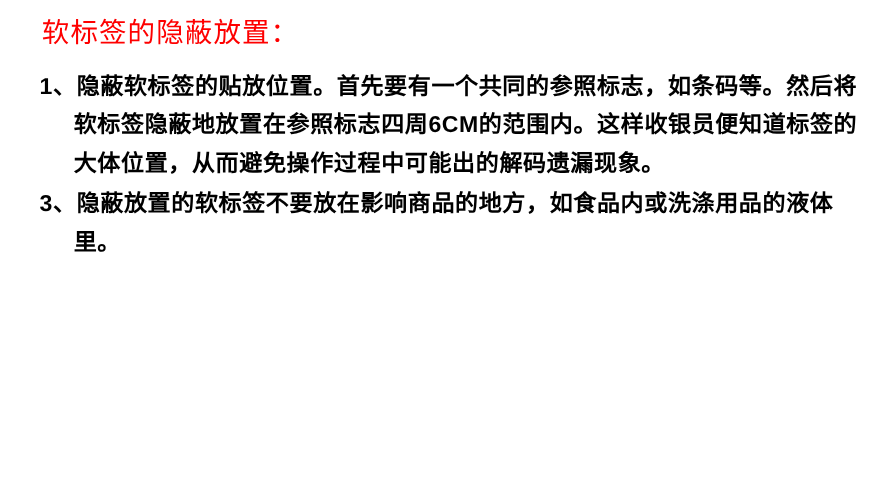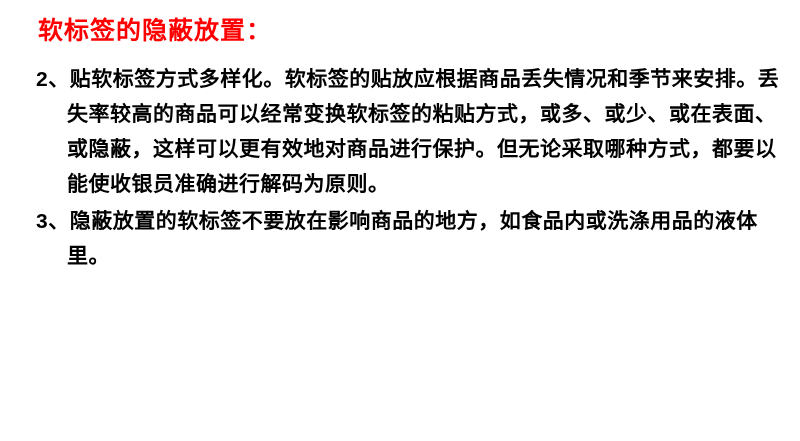"软标签的隐蔽放置：" .doc-title { font-weight: bold -> normal }
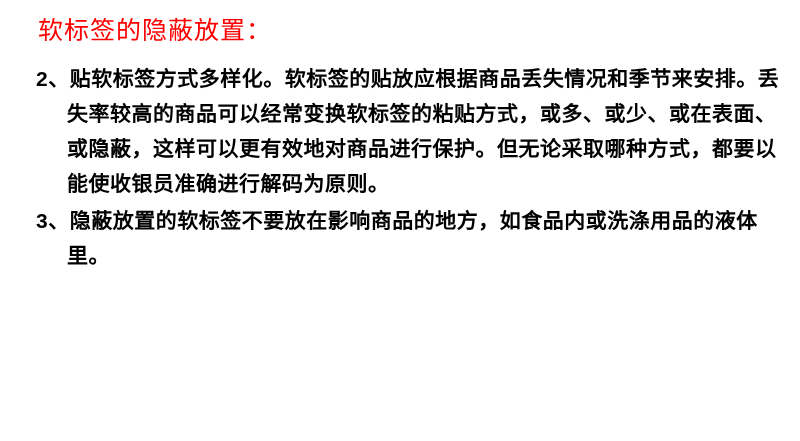"1、隐蔽软标签的贴放位置。首先要有一个共同的参照标志，如条码等。然后将软标签隐蔽" p.item { html: none -> <p><span>1、</span><span>隐蔽软标签的贴放位置。首先要有一个共同的参照标志，如条码等。然后将软标签隐蔽地放置在参照标志四周6CM的范围内。这样收银员便知道标签的大体位置，从而避免操作过程中可能出的解码遗漏现象。</span></p> }
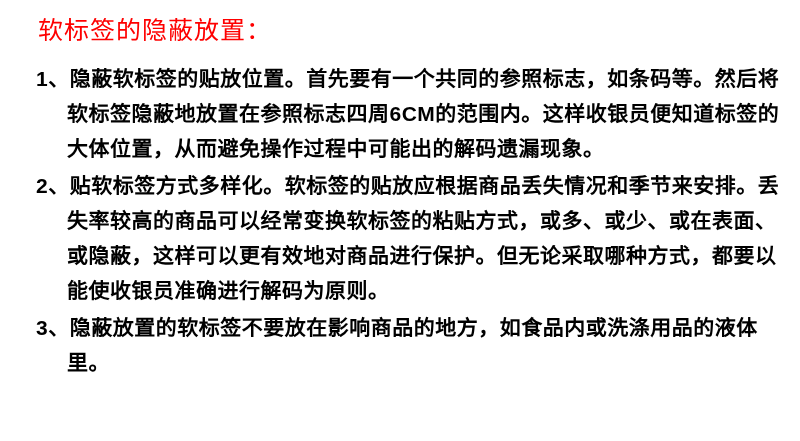"2、贴软标签方式多样化。软标签的贴放应根据商品丢失情况和季节来安排。丢失率较高的" p.item { html: <p><span>2、</span><span>贴软标签方式多样化。软标签的贴放应根据商品丢失情况和季节来安排。丢失率较高的商品可以经常变换软标签的粘贴方式，或多、或少、或在表面、或隐蔽，这样可以更有效地对商品进行保护。但无论采取哪种方式，都要以能使收银员准确进行解码为原则。</span></p> -> none }
